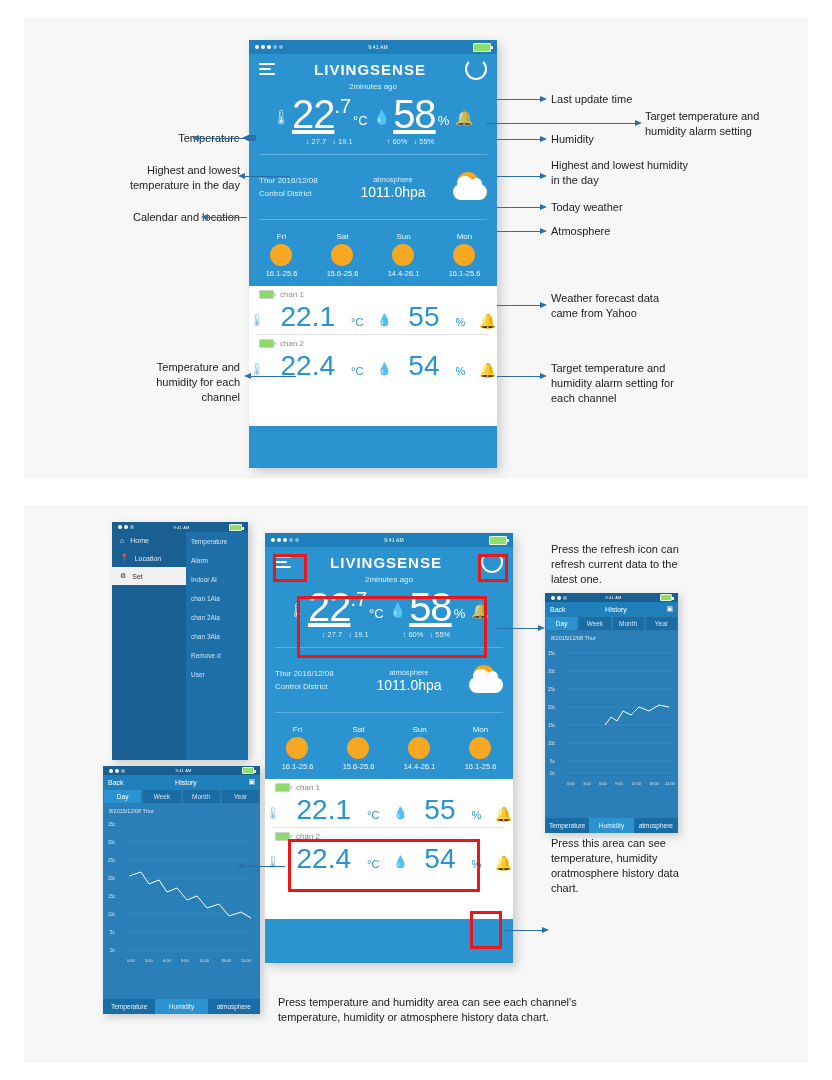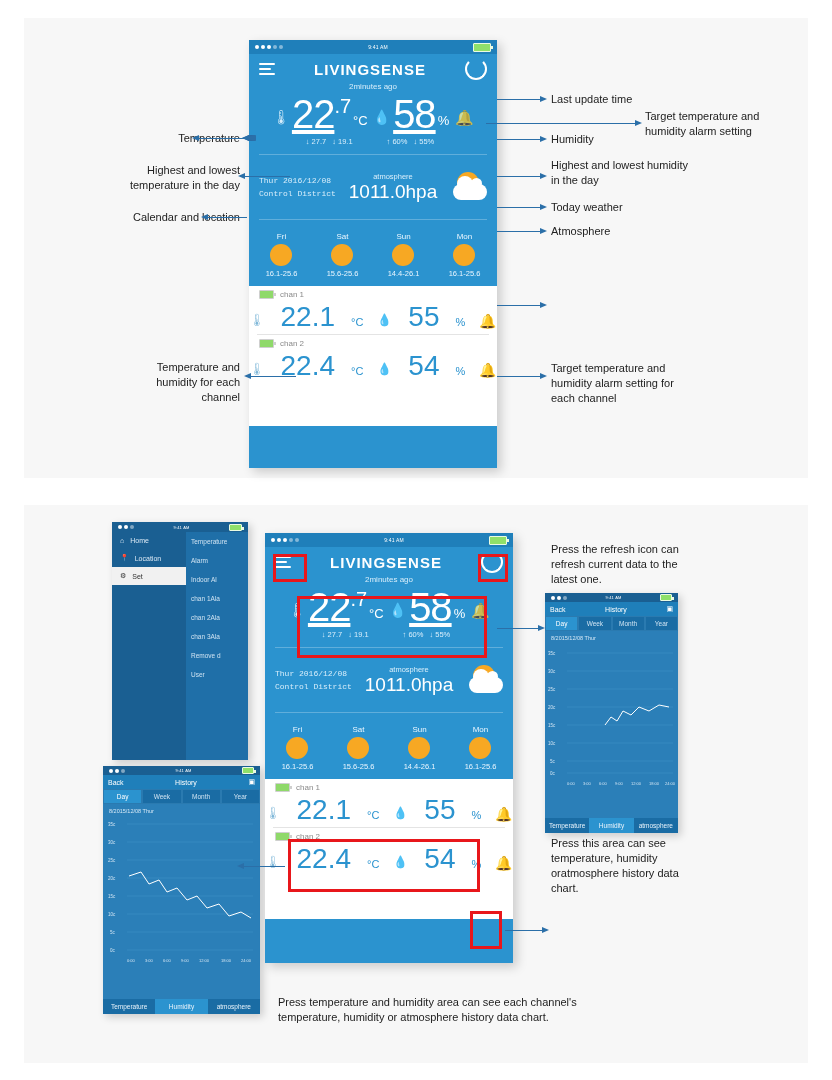"Thur 2016/12/08" .cal { font-family: Liberation Mono, monospace -> none }
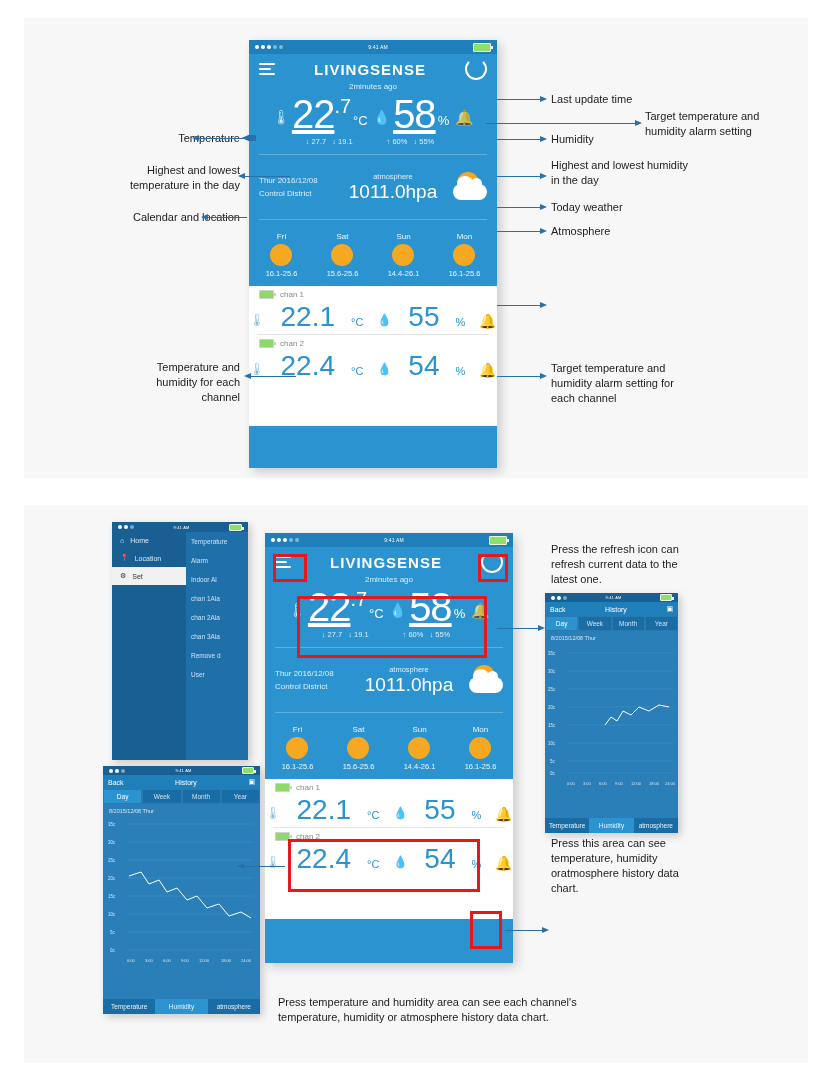"1011.0hpa" .atm .val { font-size: 19px -> 14px }
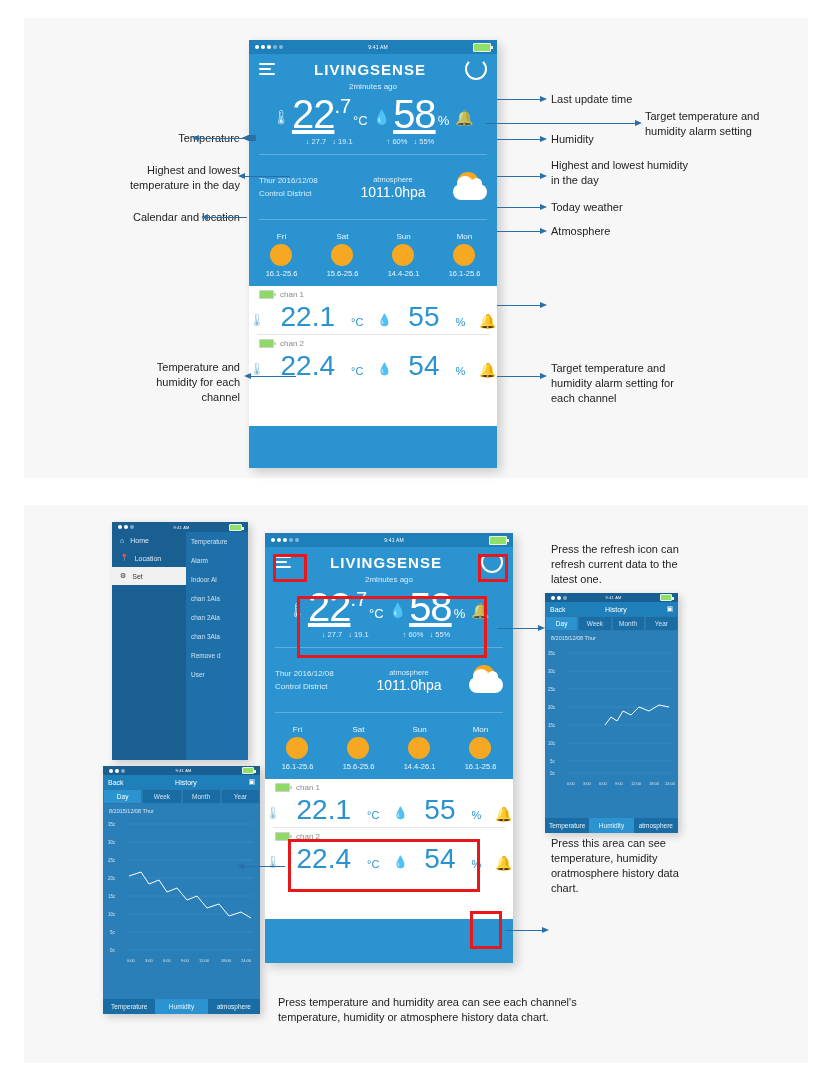"Weather forecast data" div.ann { html: none -> <div>Weather forecast data came from Yahoo</div> }
